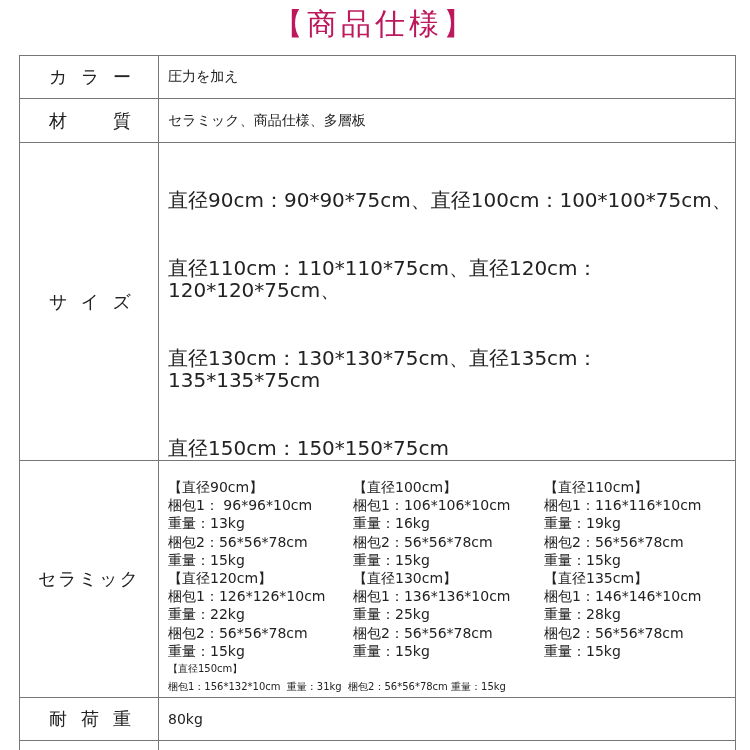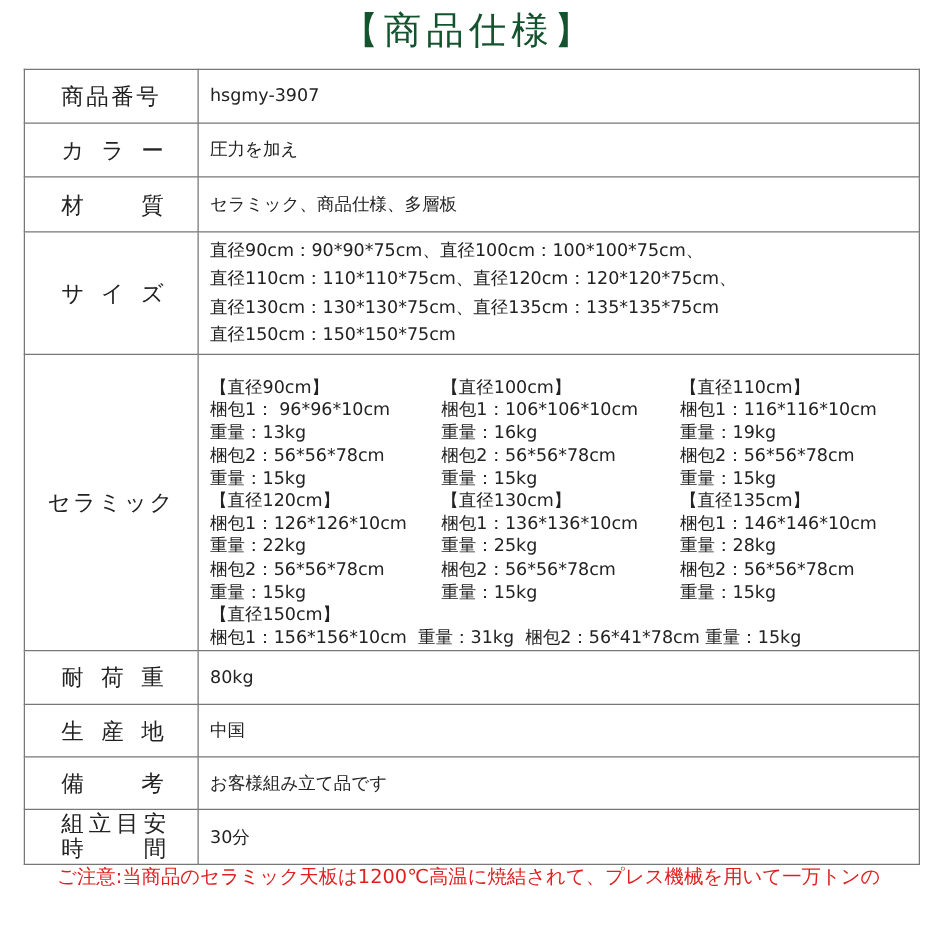"【商品仕様】" .title { color: #14532d -> #be185d }
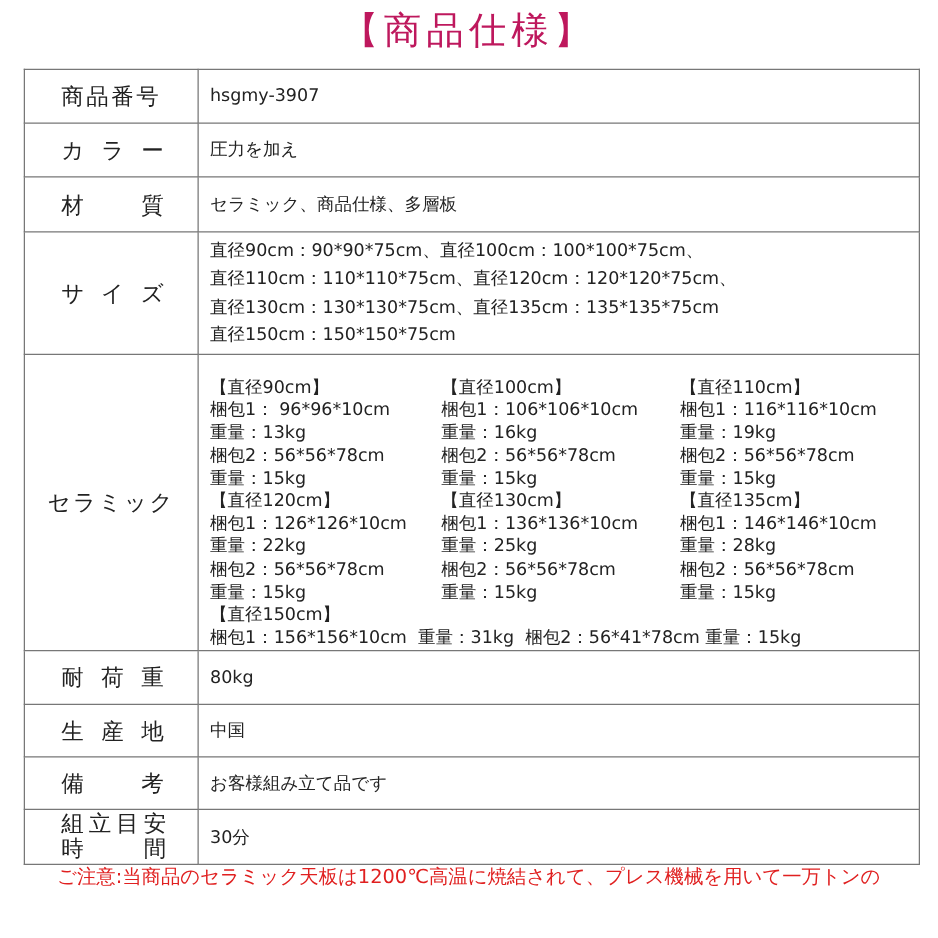"商品番号" tr { html: <tr> <td>商品番号</td> <td>hsgmy-3907</td> </tr> -> none }
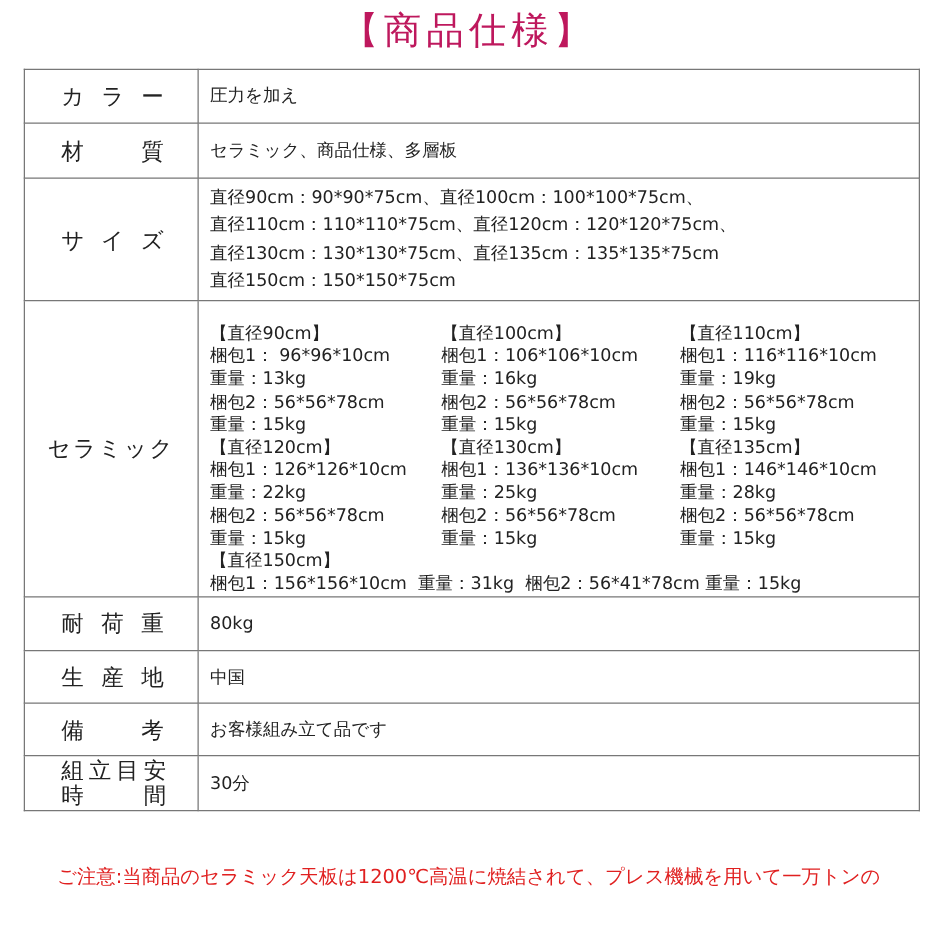"直径90cm：90*90*75cm、直径100cm：100*100*75cm、" .size-lines div { font-size: 14px -> 20px; margin-top: none -> 45px }
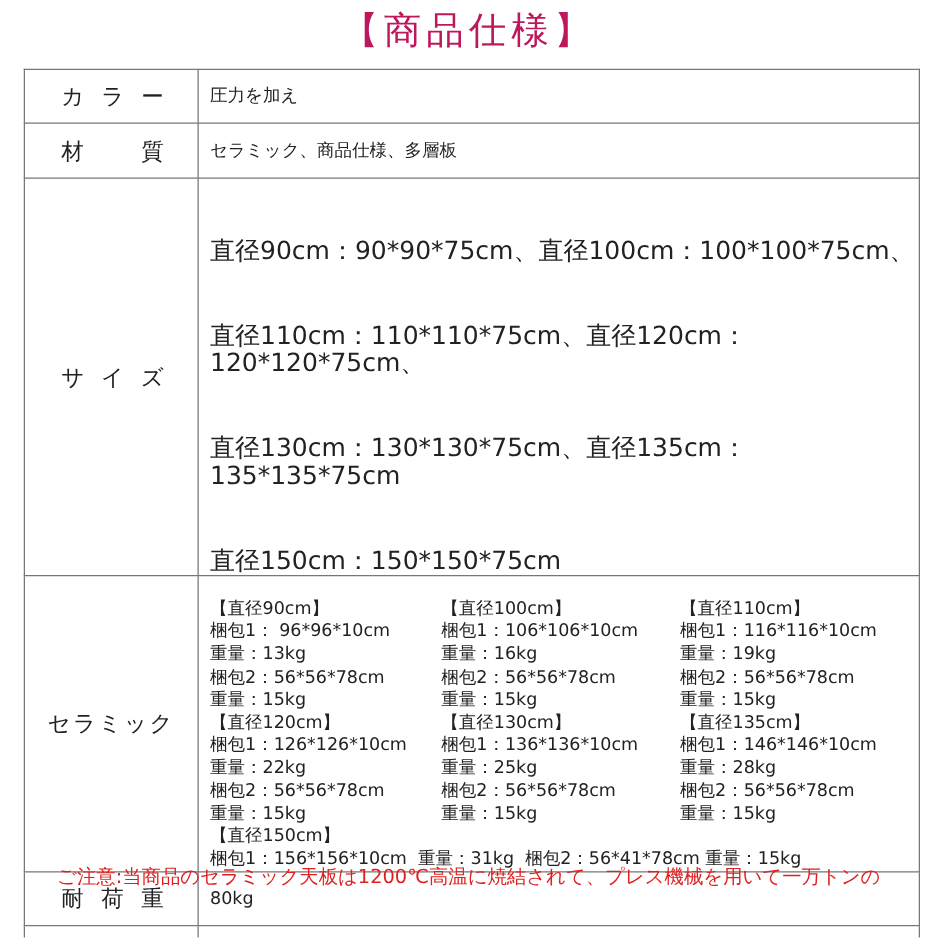"【直径150cm】" .pkg-last div { font-size: 14px -> 10px }
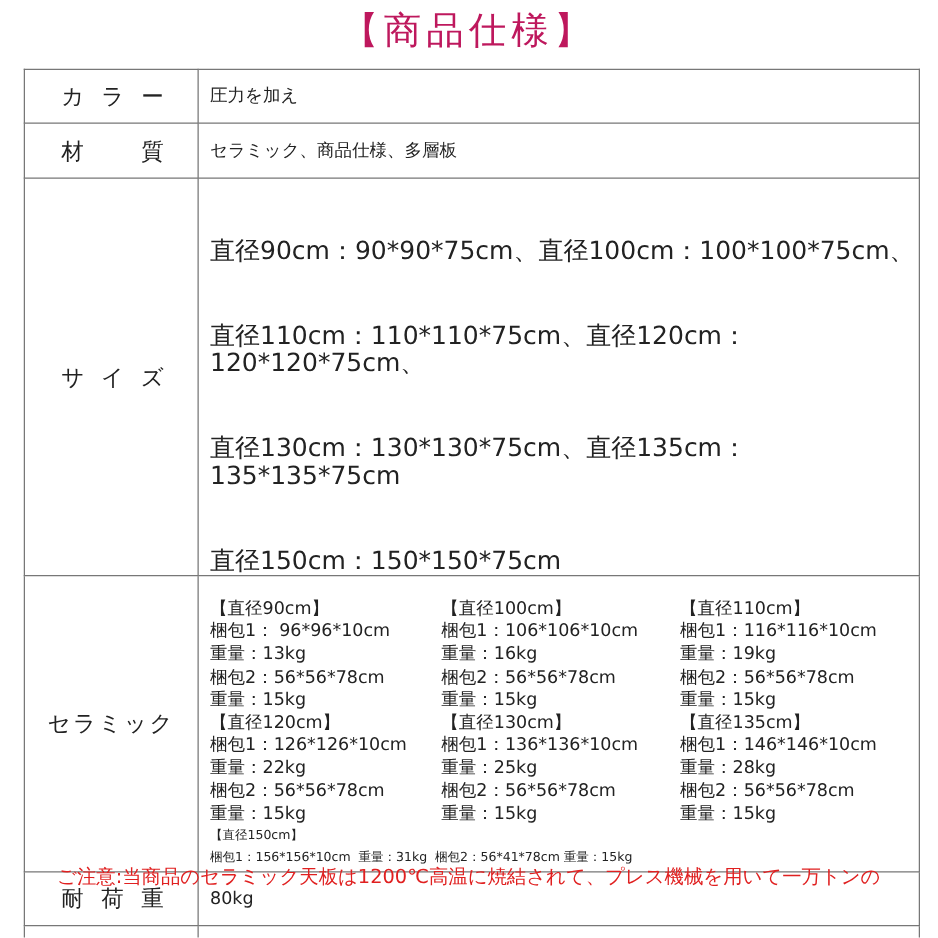"梱包1：156*156*10cm 重量：31kg 梱包2：56*41*78cm" div { text: 156*10cm  重量：31kg  梱包2：56*41 -> 132*10cm  重量：31kg  梱包2：56*56 }
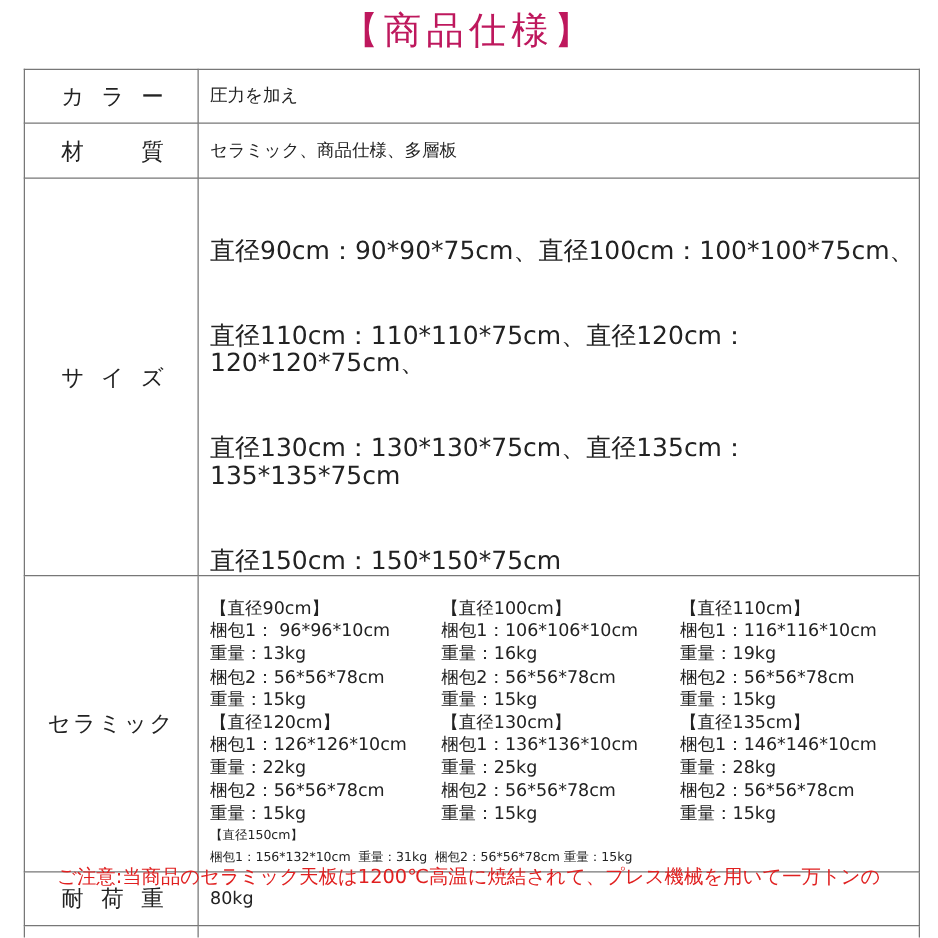"ご注意:当商品のセラミック天板は1200℃高温に焼結されて、プレス機械を用いて一" div { html: <div>ご注意:当商品のセラミック天板は1200℃高温に焼結されて、プレス機械を用いて一万トンの</div> -> none }
